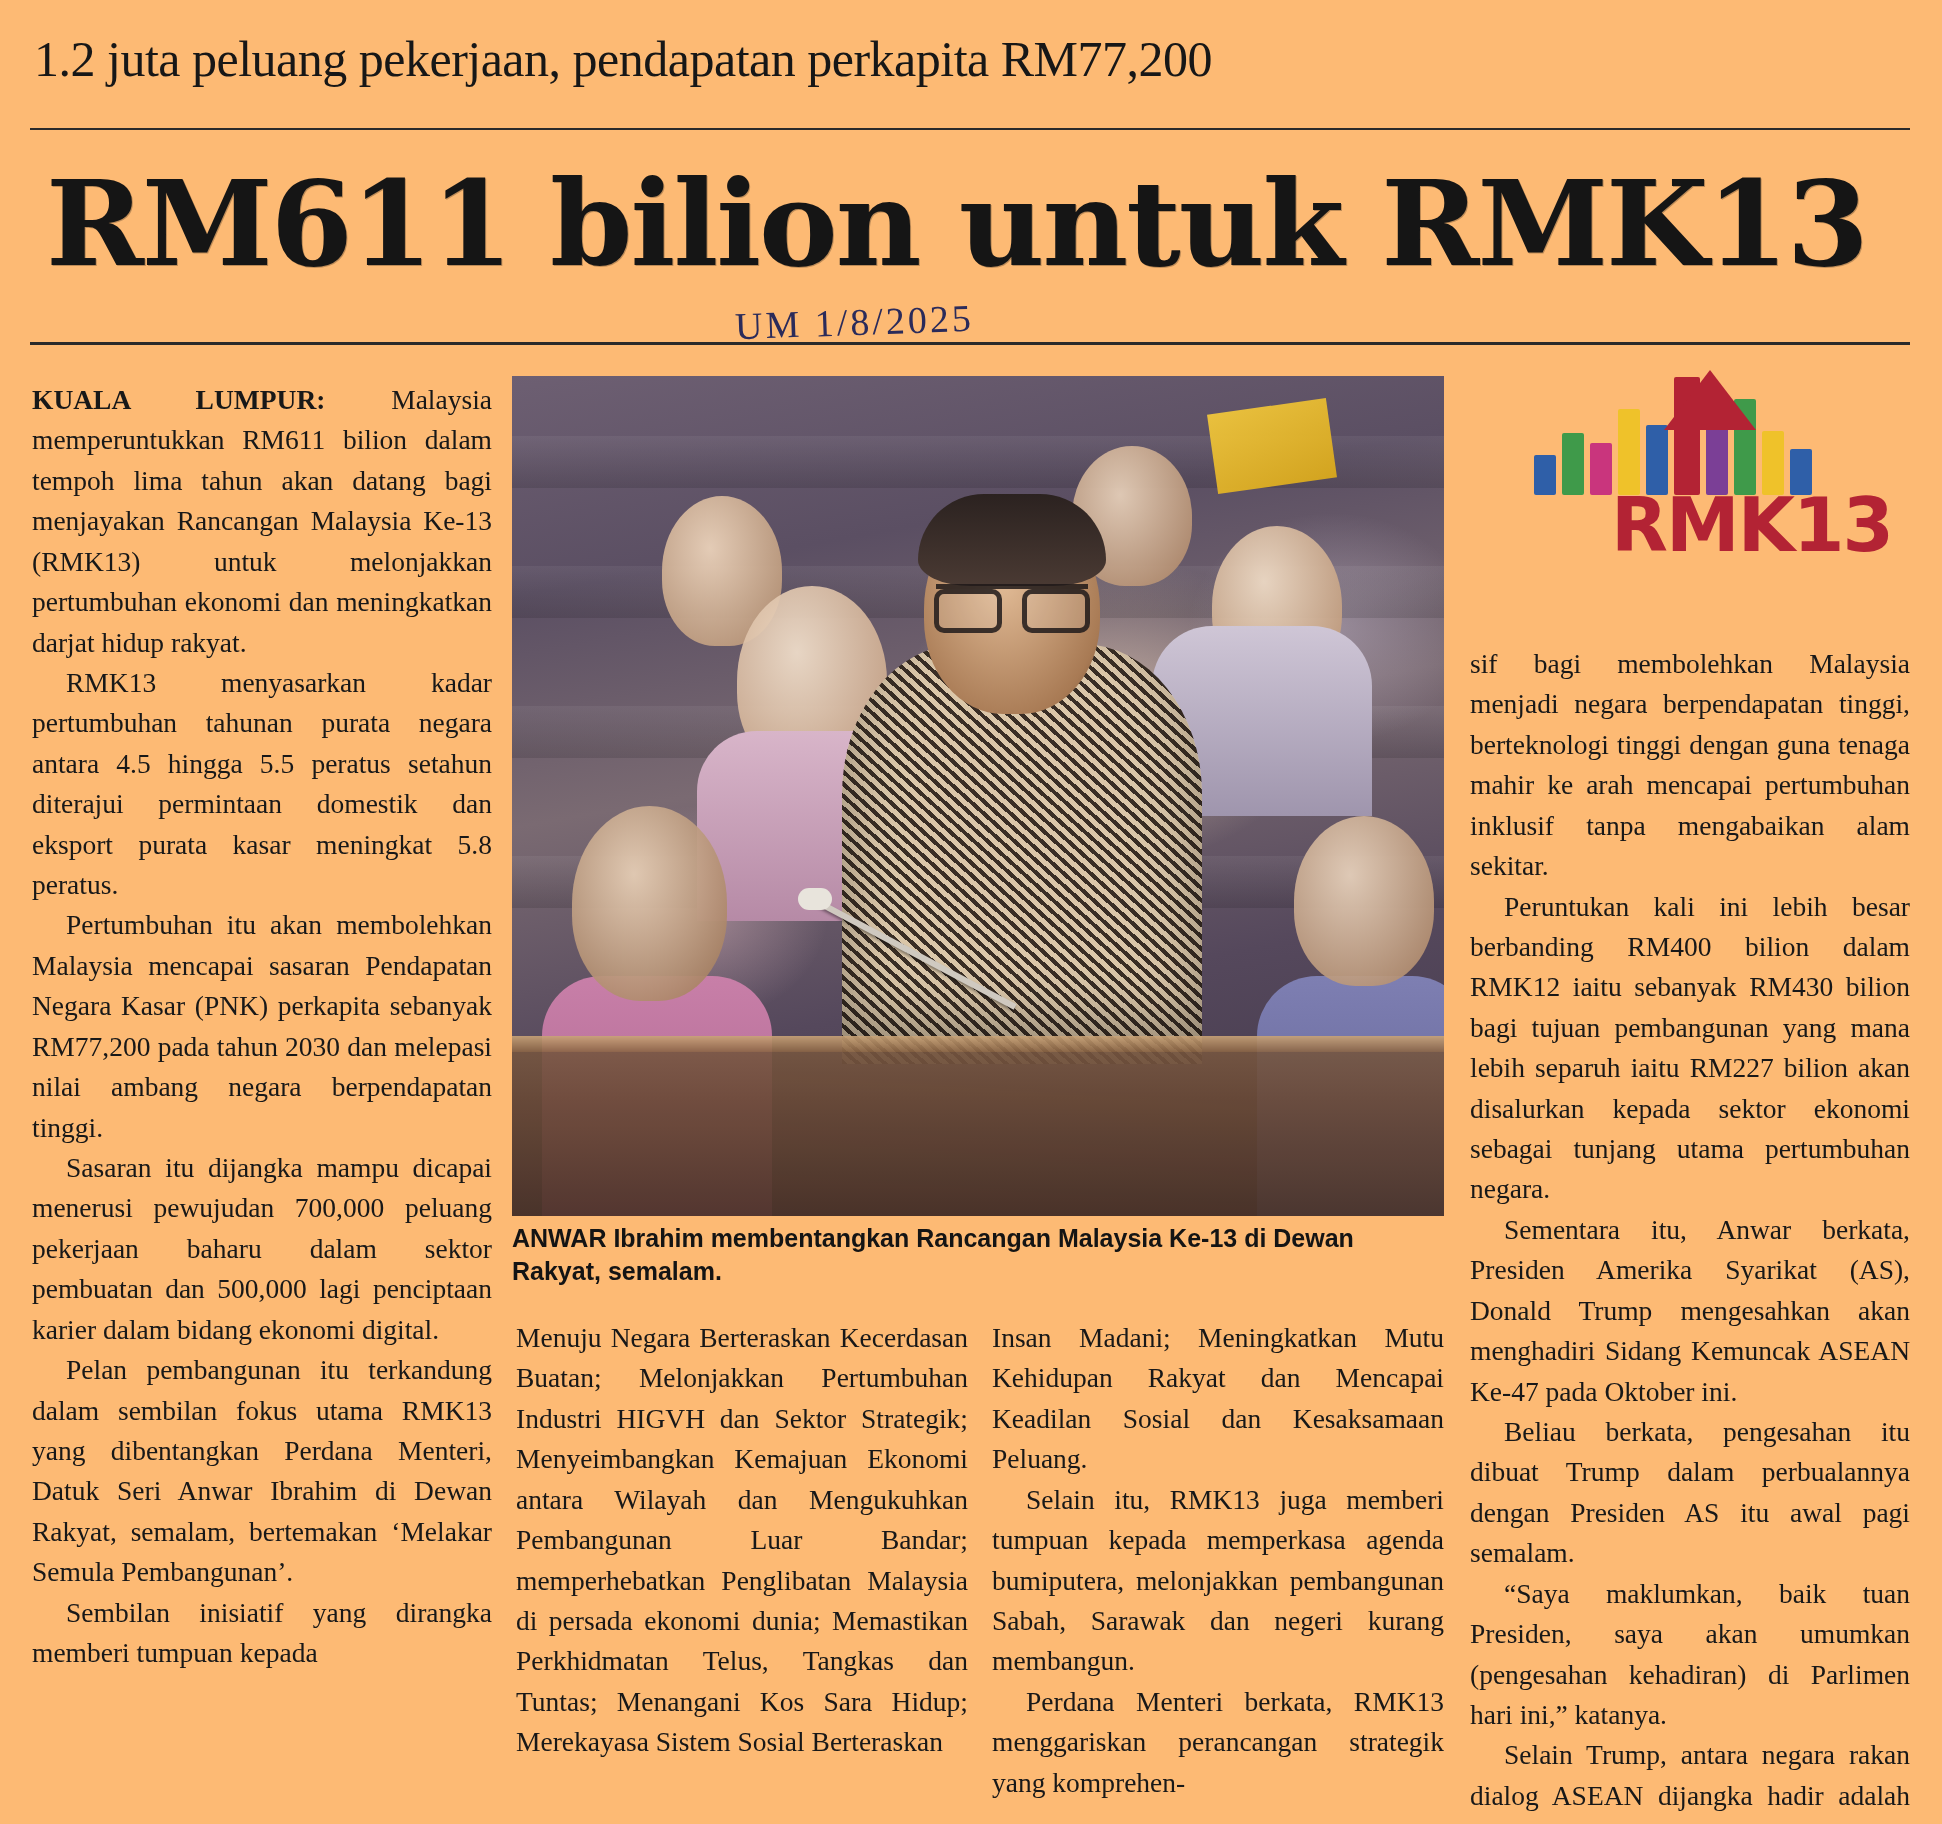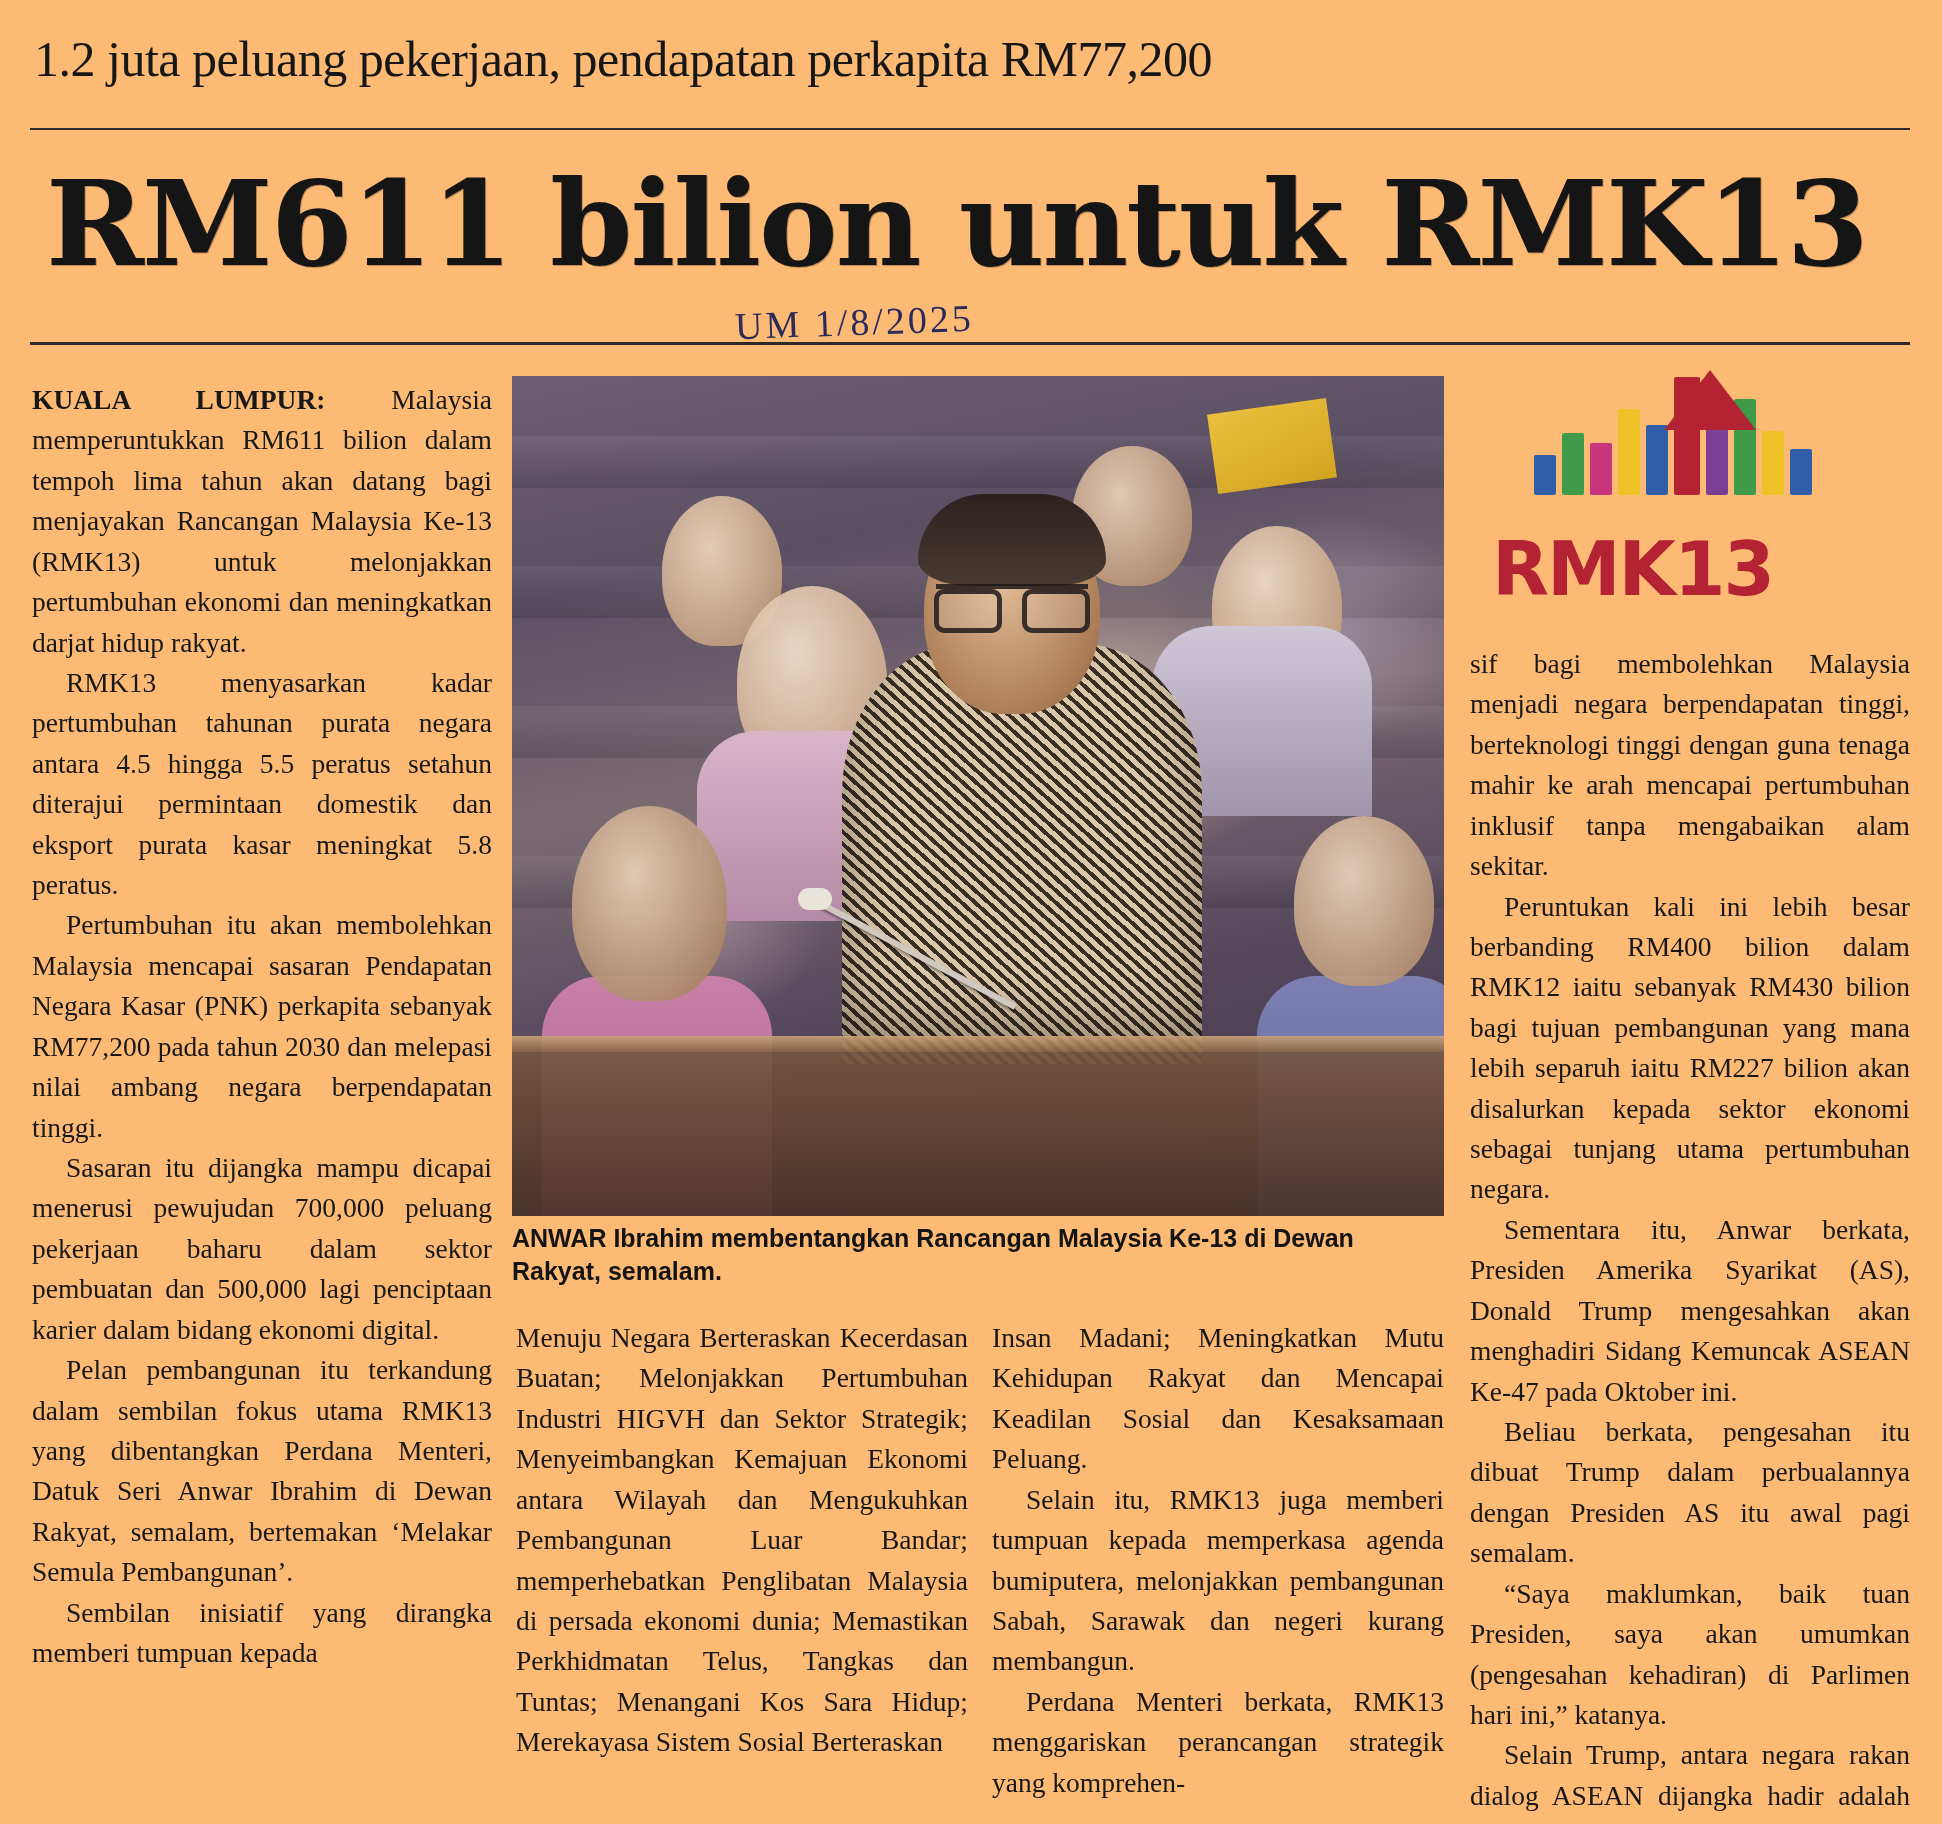"RMK13" .logo-text { margin-top: 44px -> none; text-align: left -> right }
